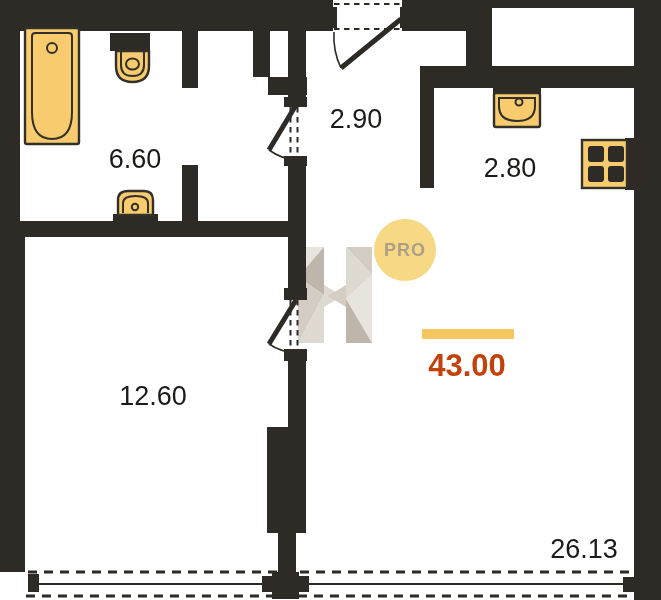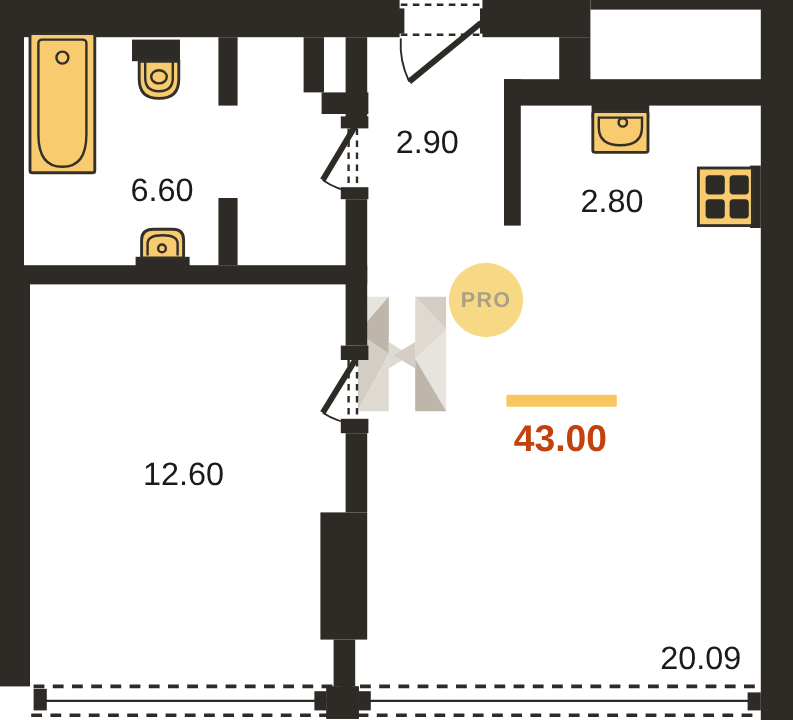"20.09" div.area-label { text: 20.09 -> 26.13 }
